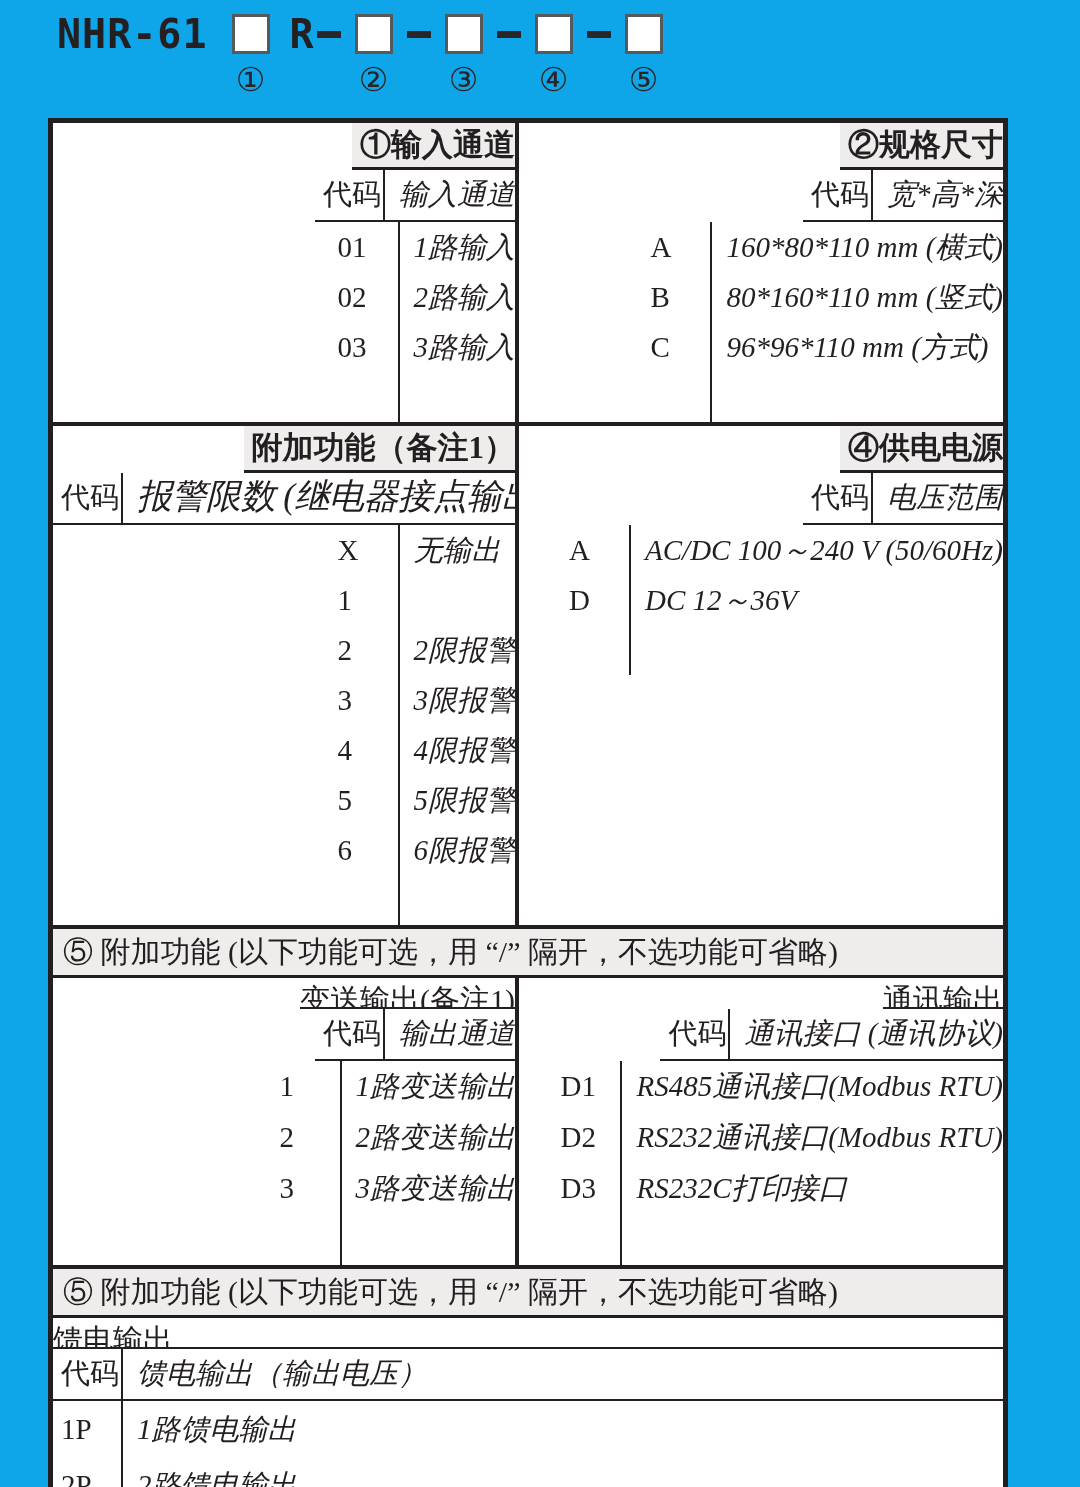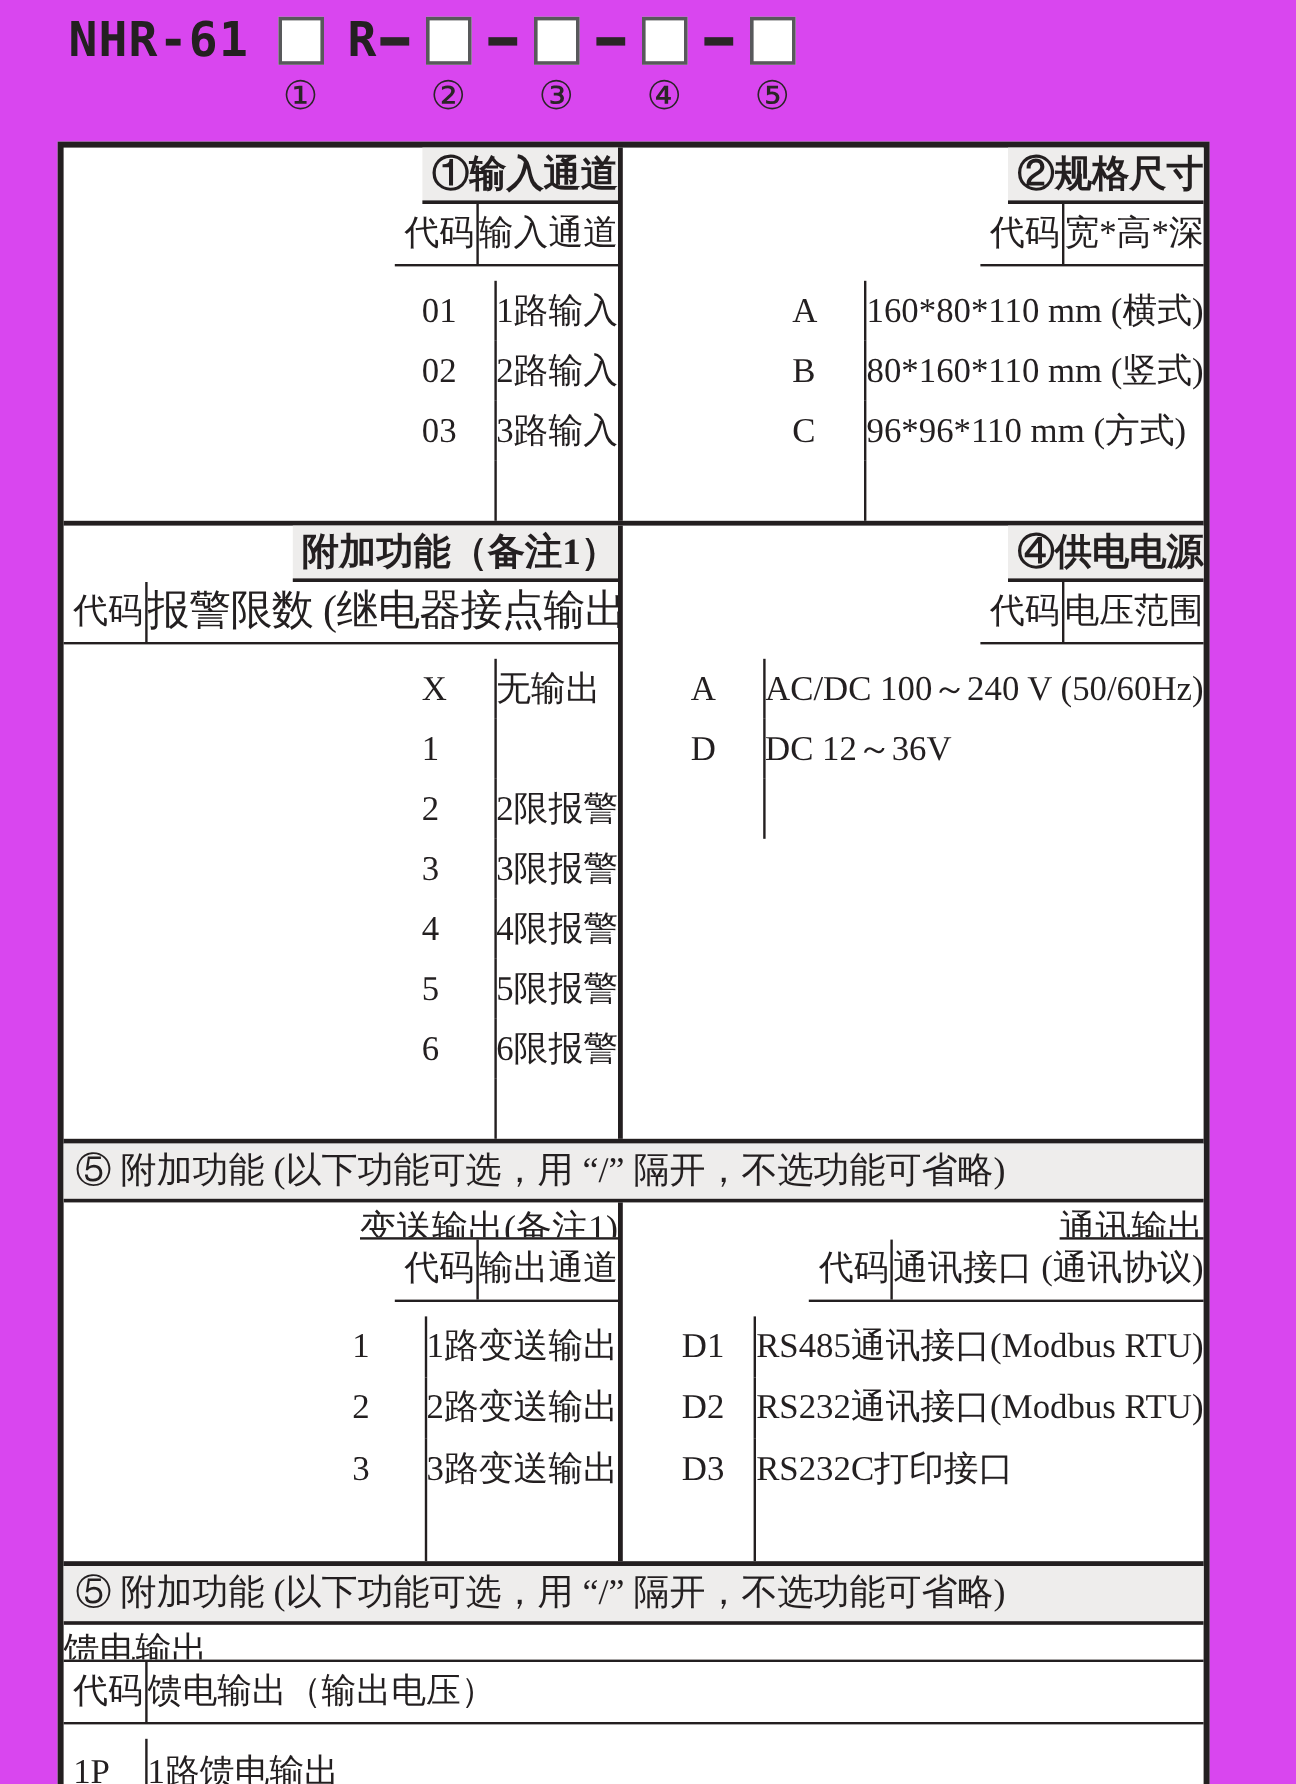"NHR-61" .page { background: #d946ef -> #0ea5e9 }
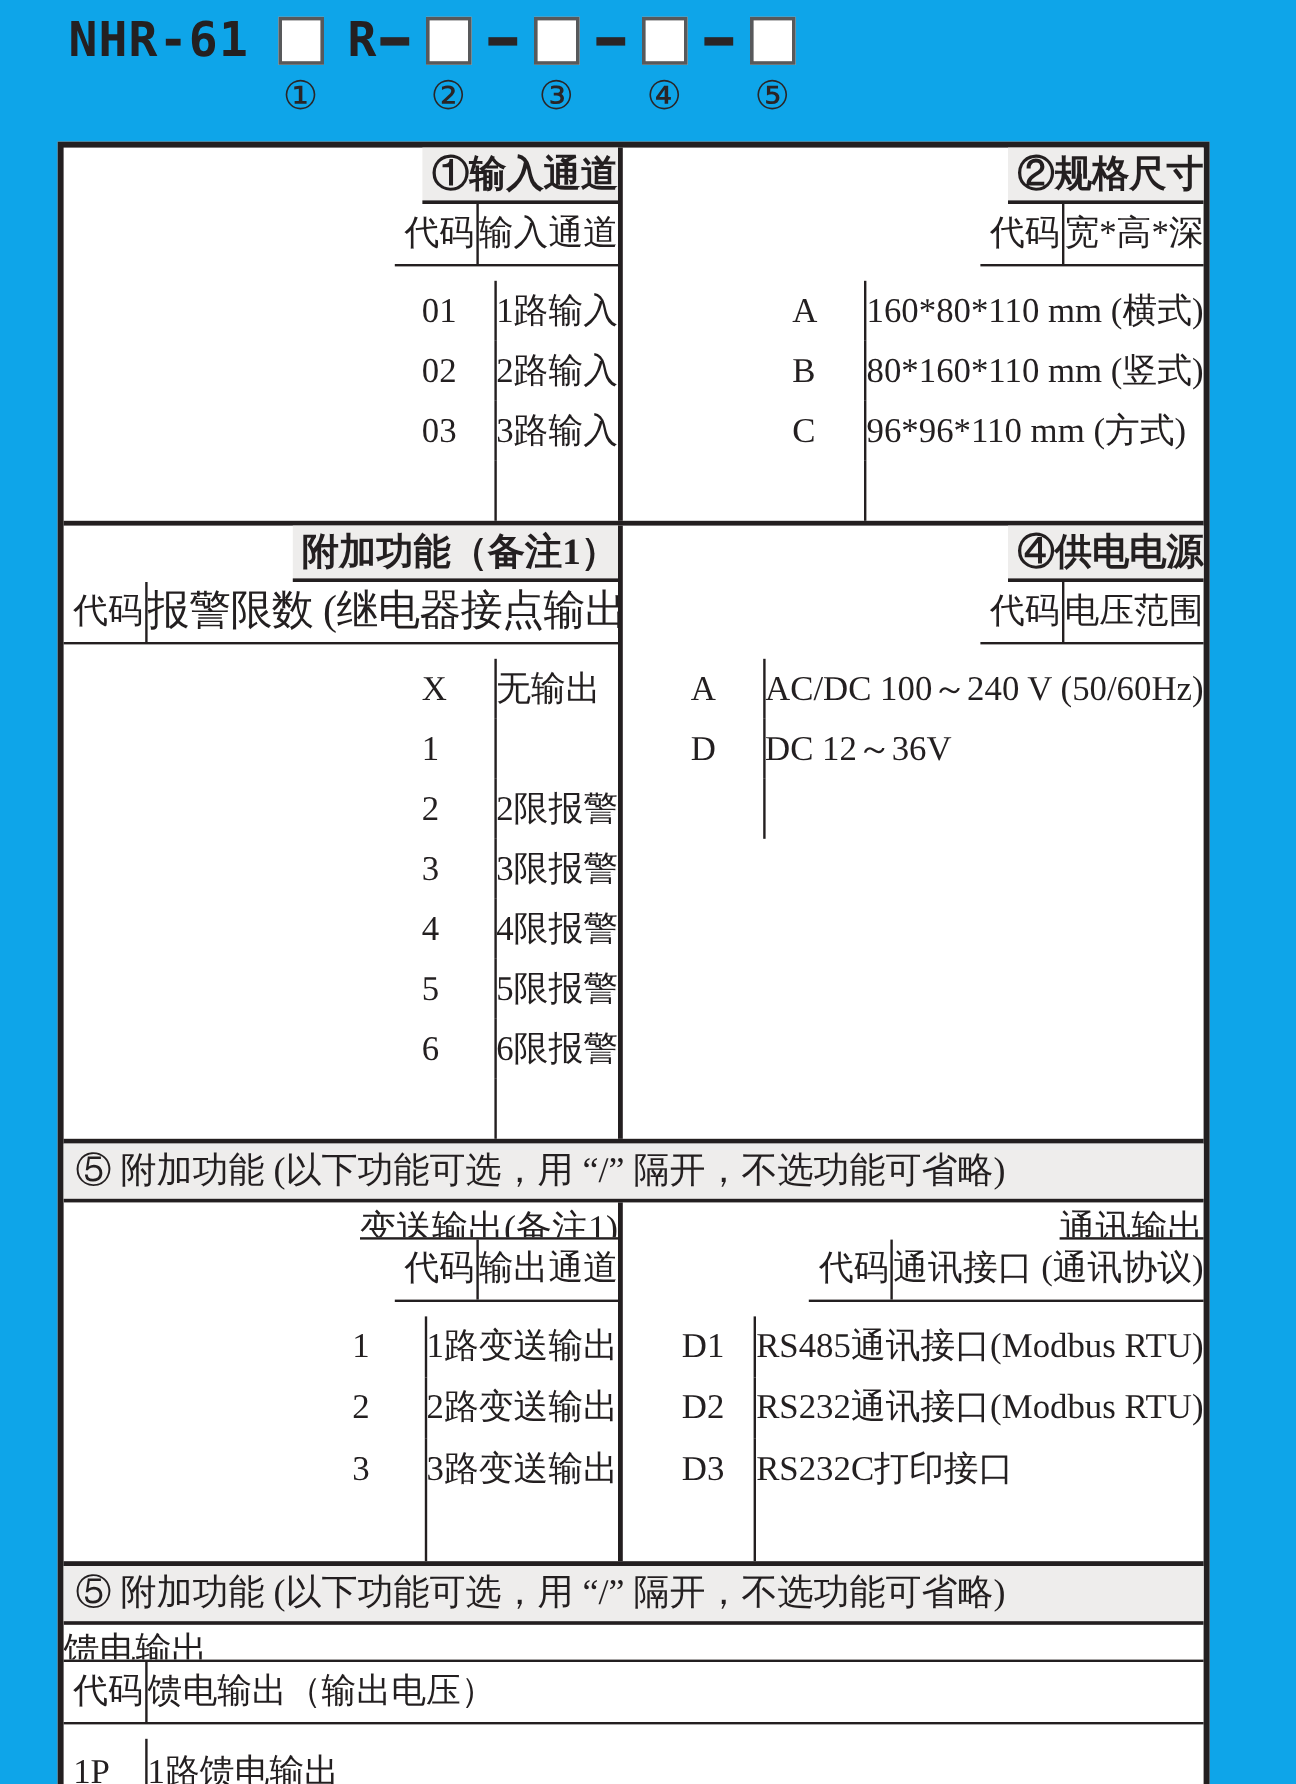"输入通道" .row .desc { font-style: none -> italic; padding-left: 0 -> 14px }
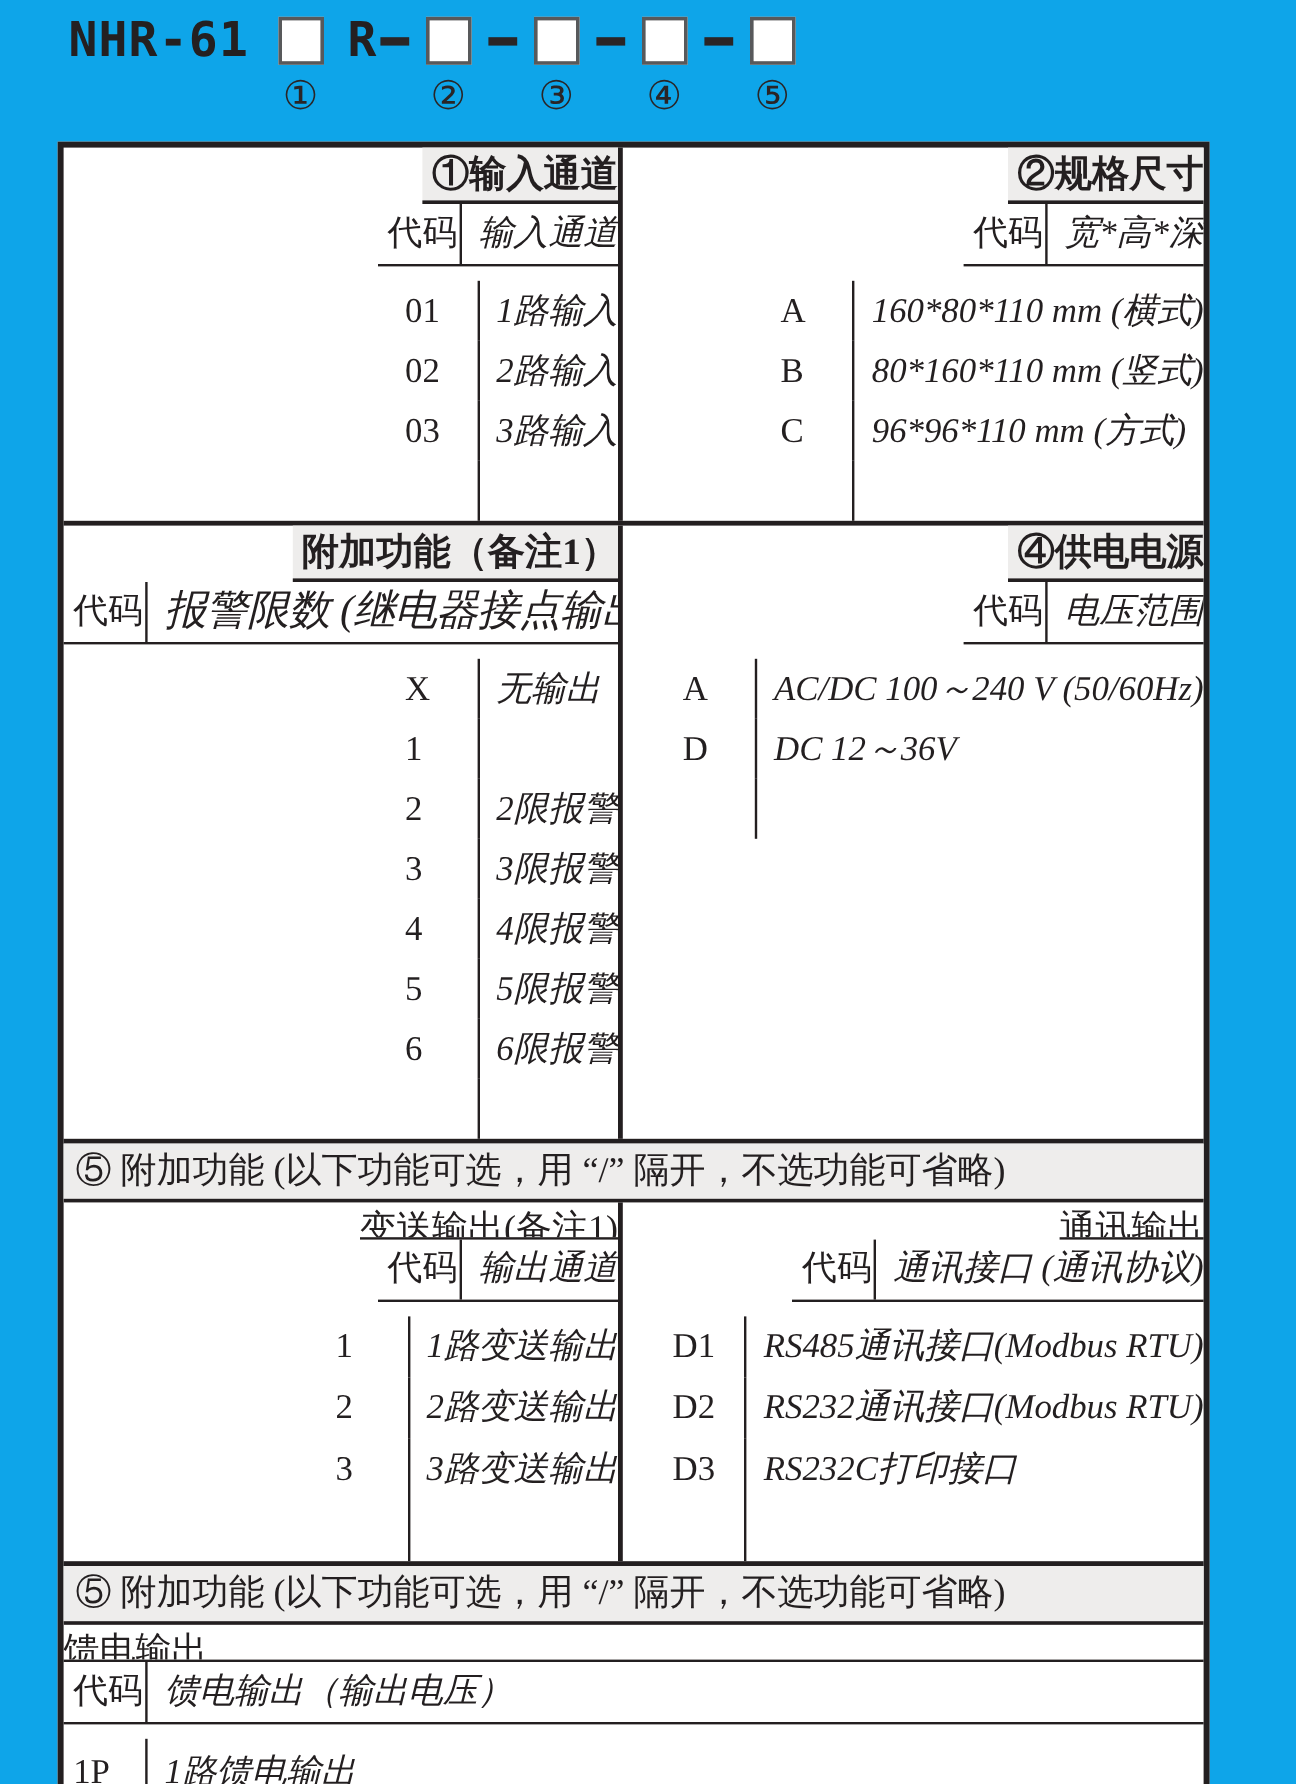"01" .body { margin-top: 12px -> none }
